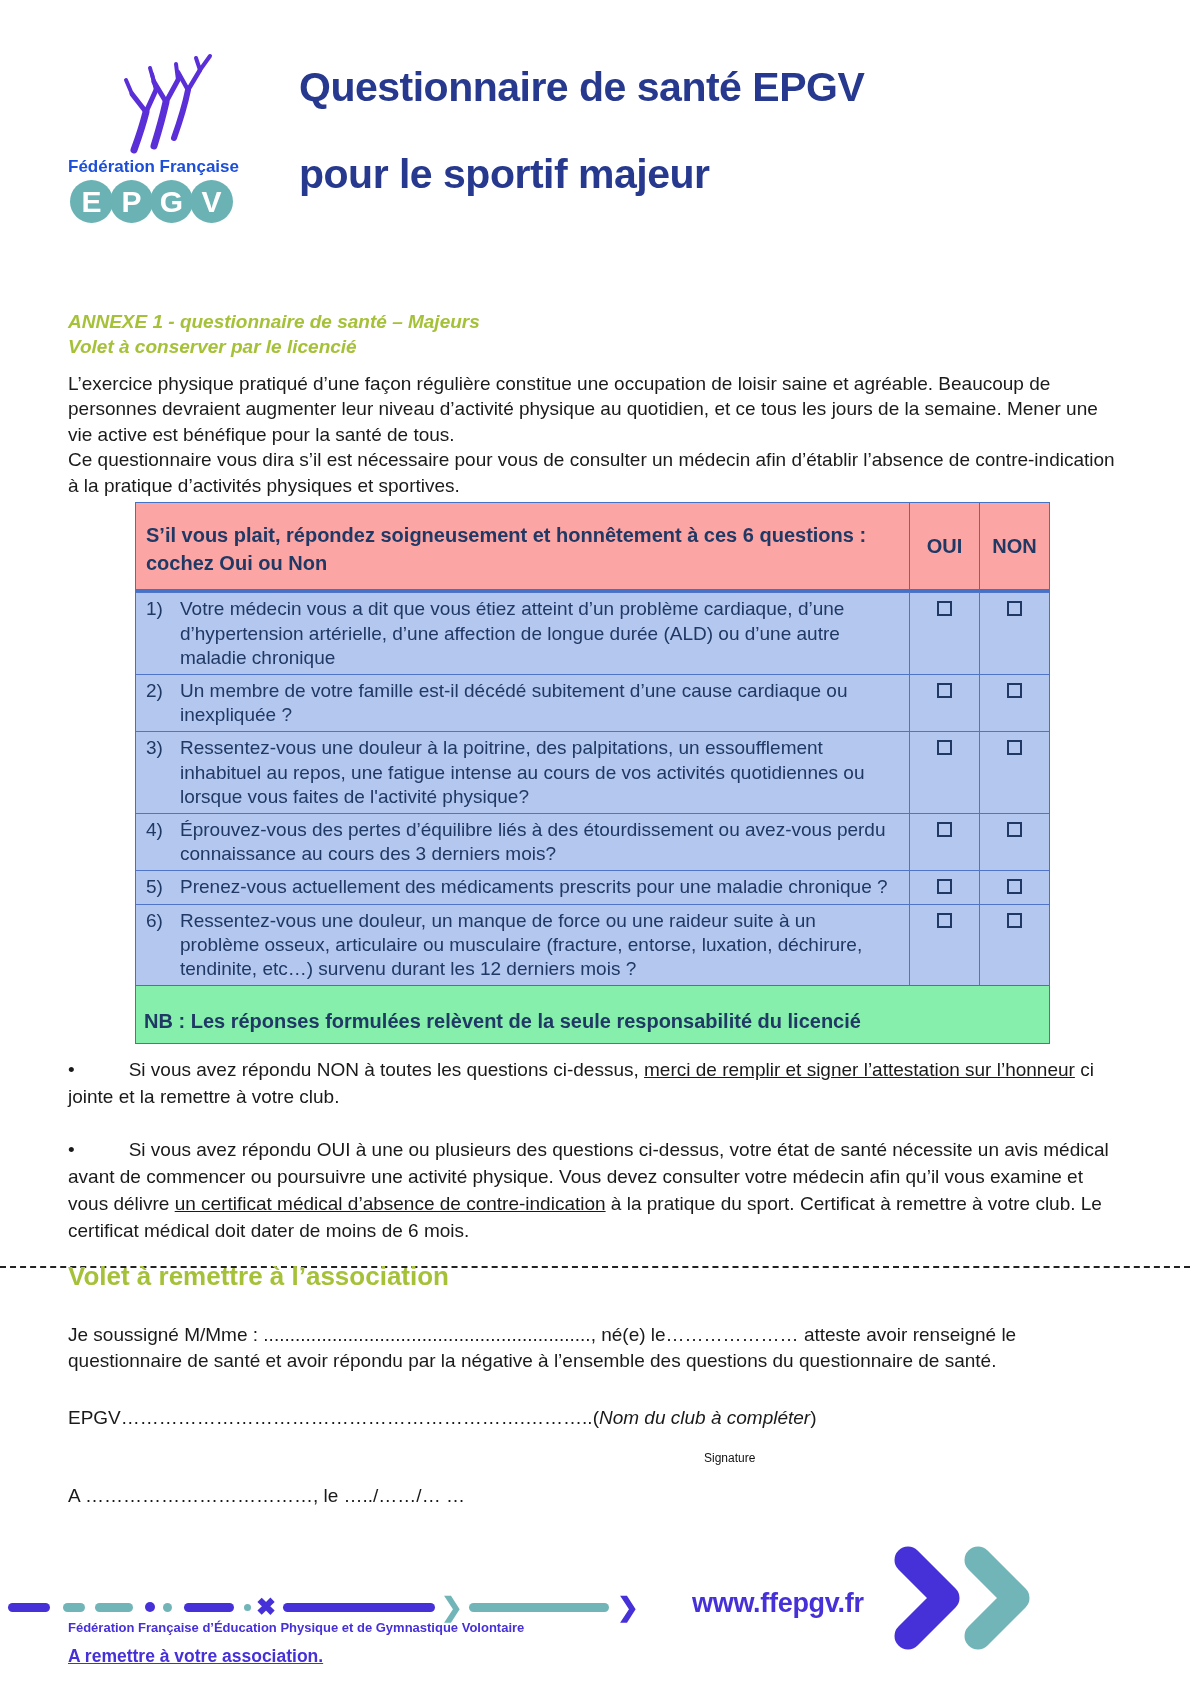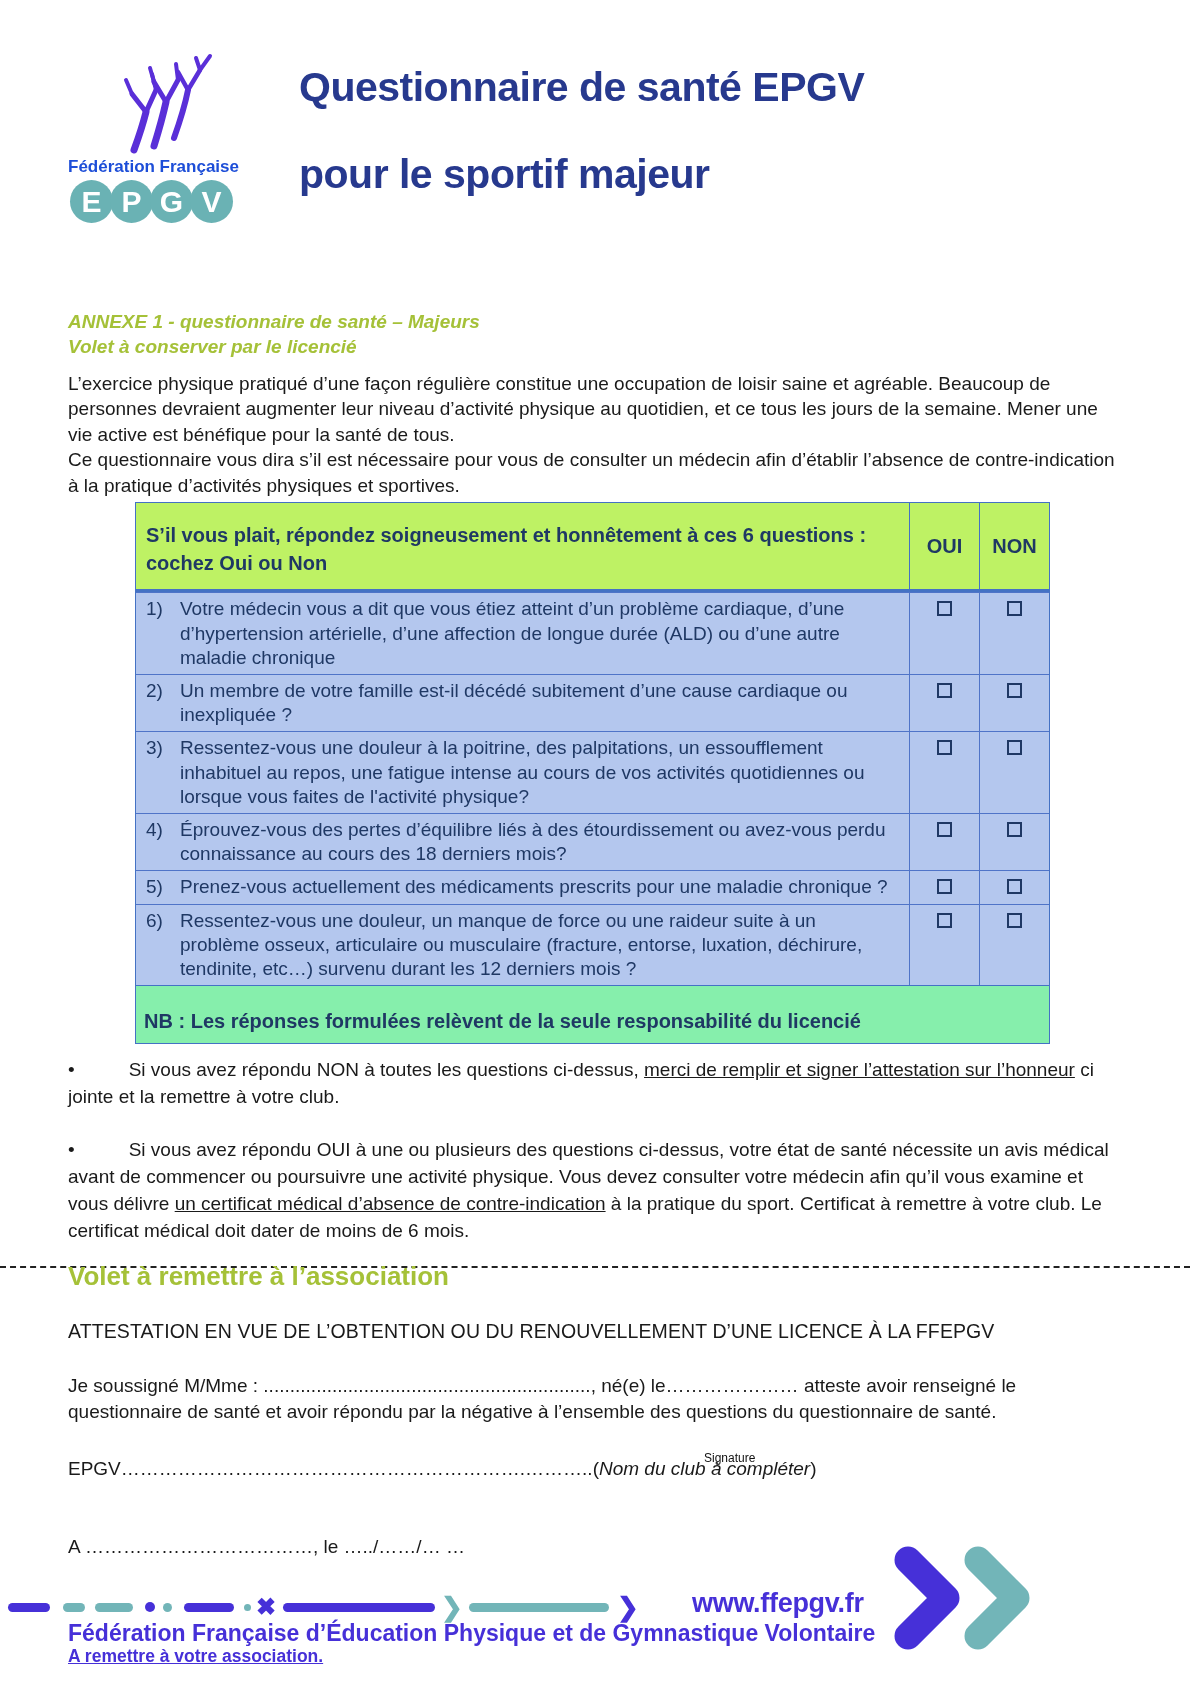"S’il vous plait, répondez soigneusement" .t-header { background: #bef264 -> #fca5a5 }
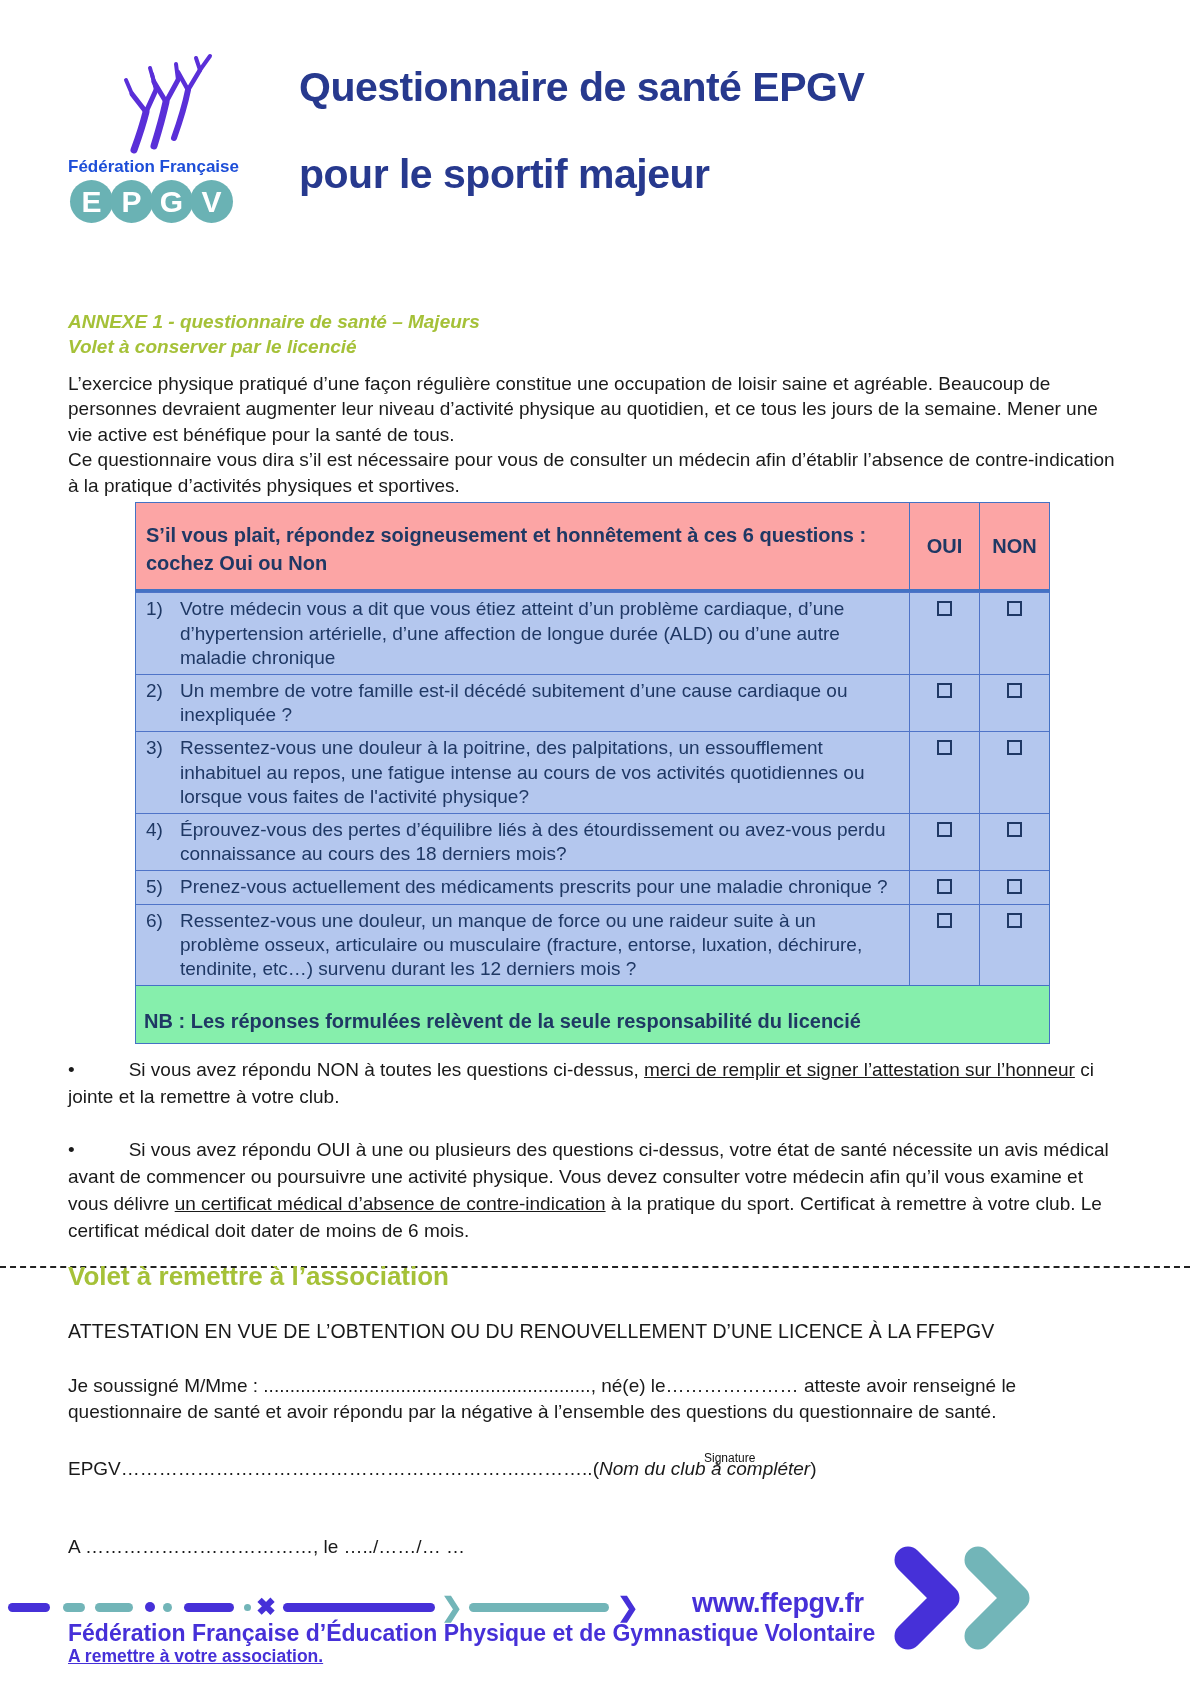"Éprouvez-vous des pertes d’équilibre" div.t-text { text: 18 -> 3 }
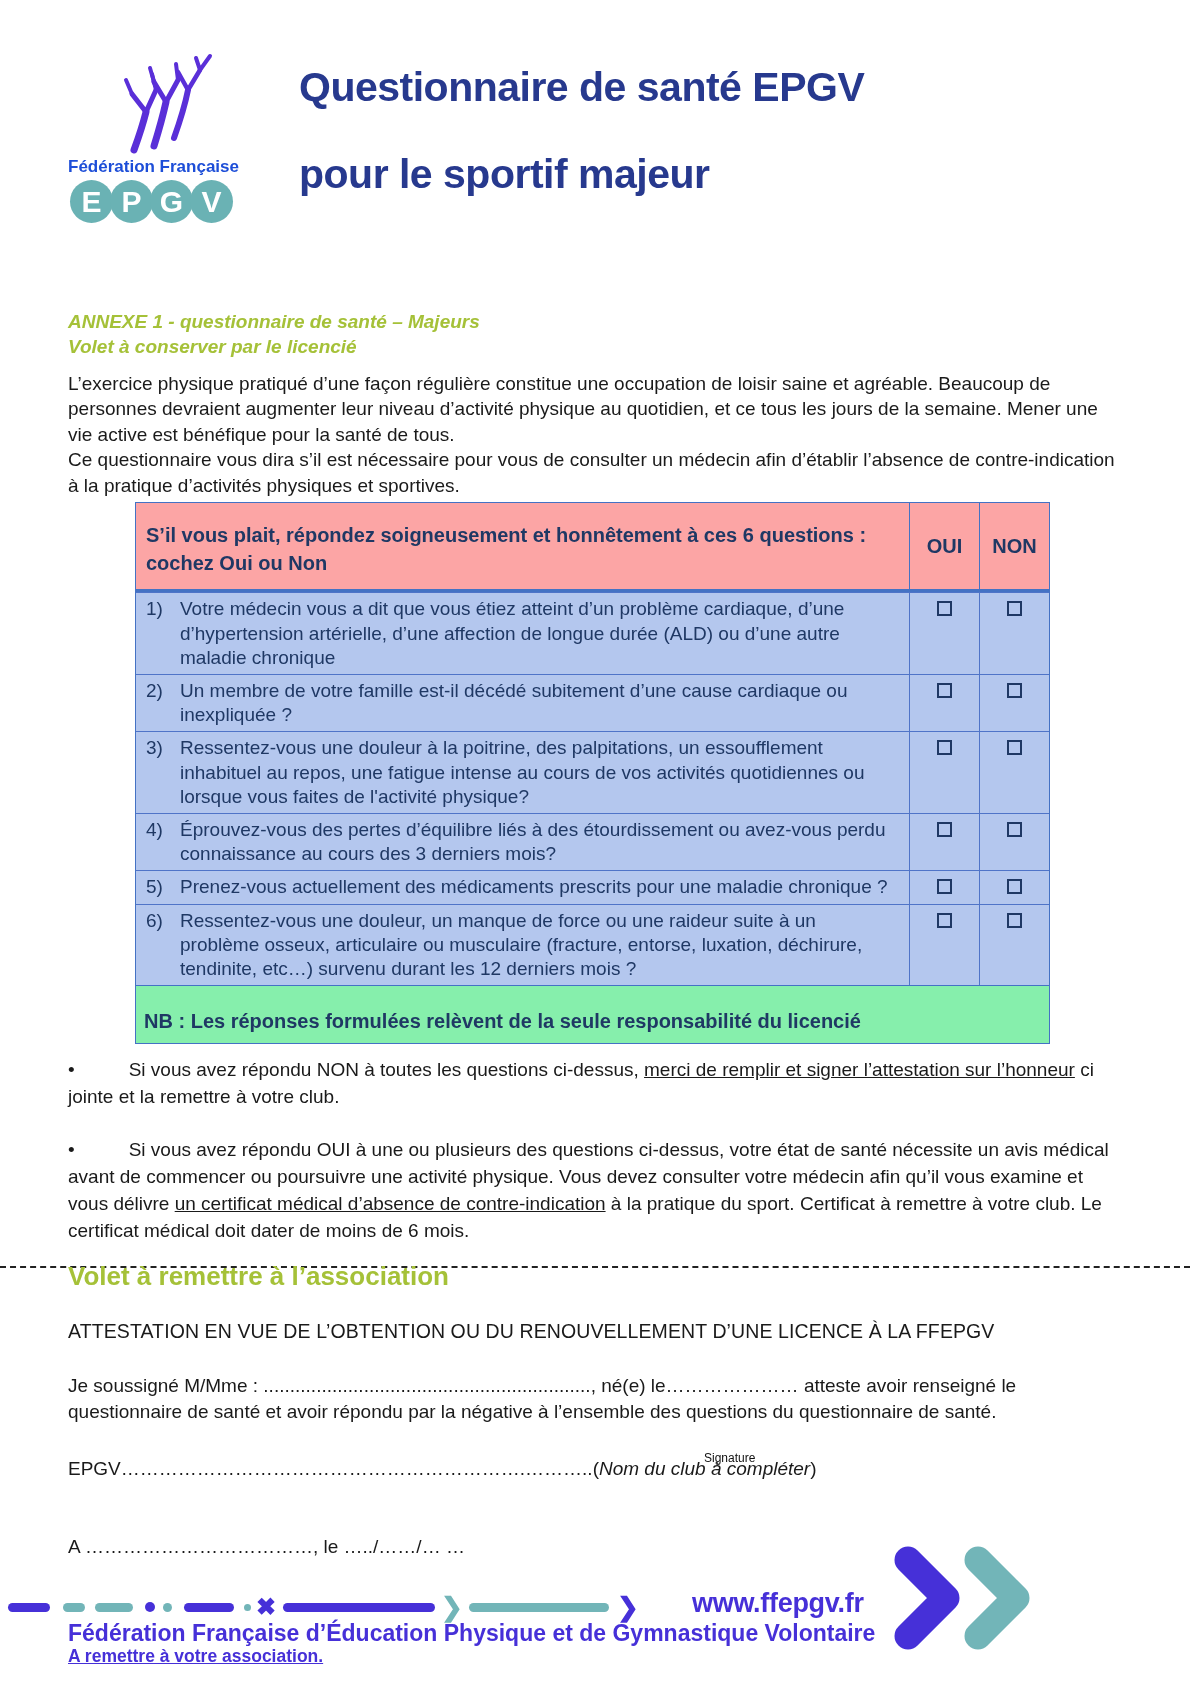"ATTESTATION EN VUE DE L’OBTENTION" div.att-heading { html: <div>ATTESTATION EN VUE DE L’OBTENTION OU DU RENOUVELLEMENT D’UNE LICENCE À LA FFEPGV</div> -> none }
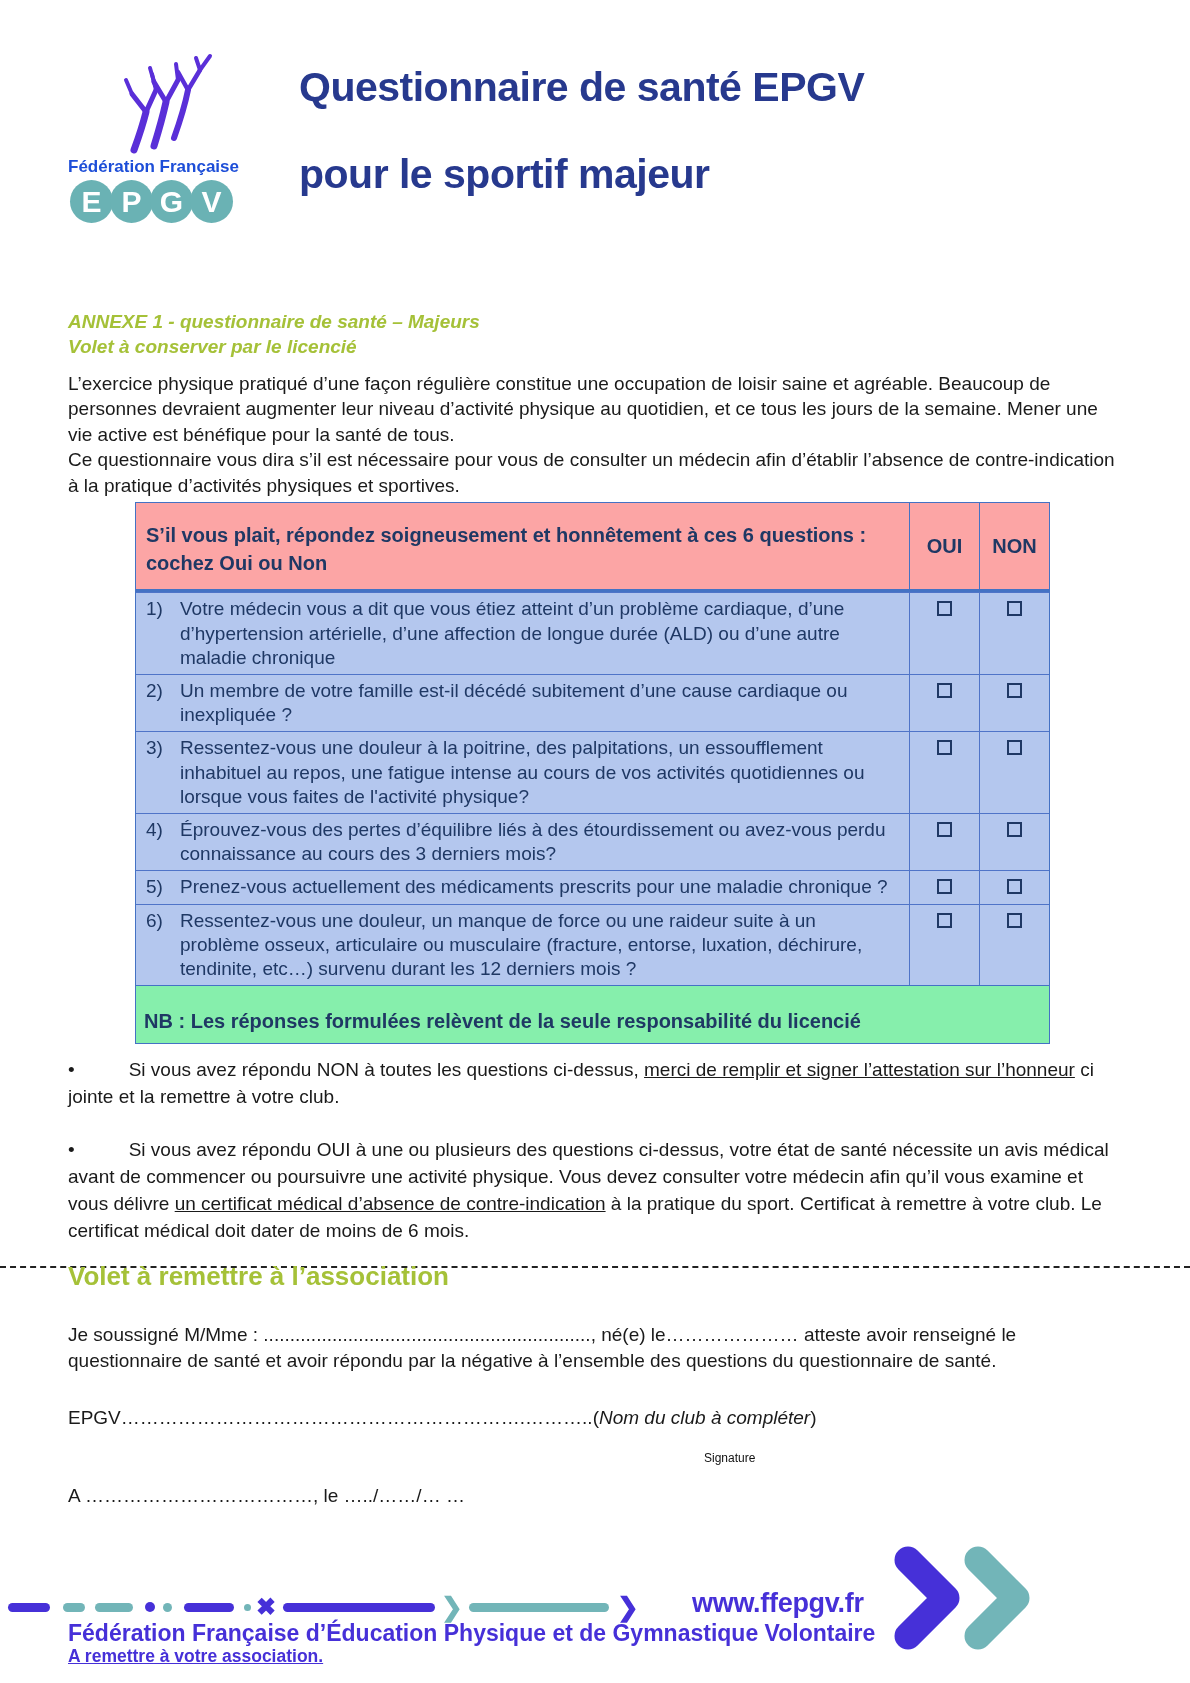"Fédération Française d’Éducation" .footer-fed { font-size: 23px -> 13px }
